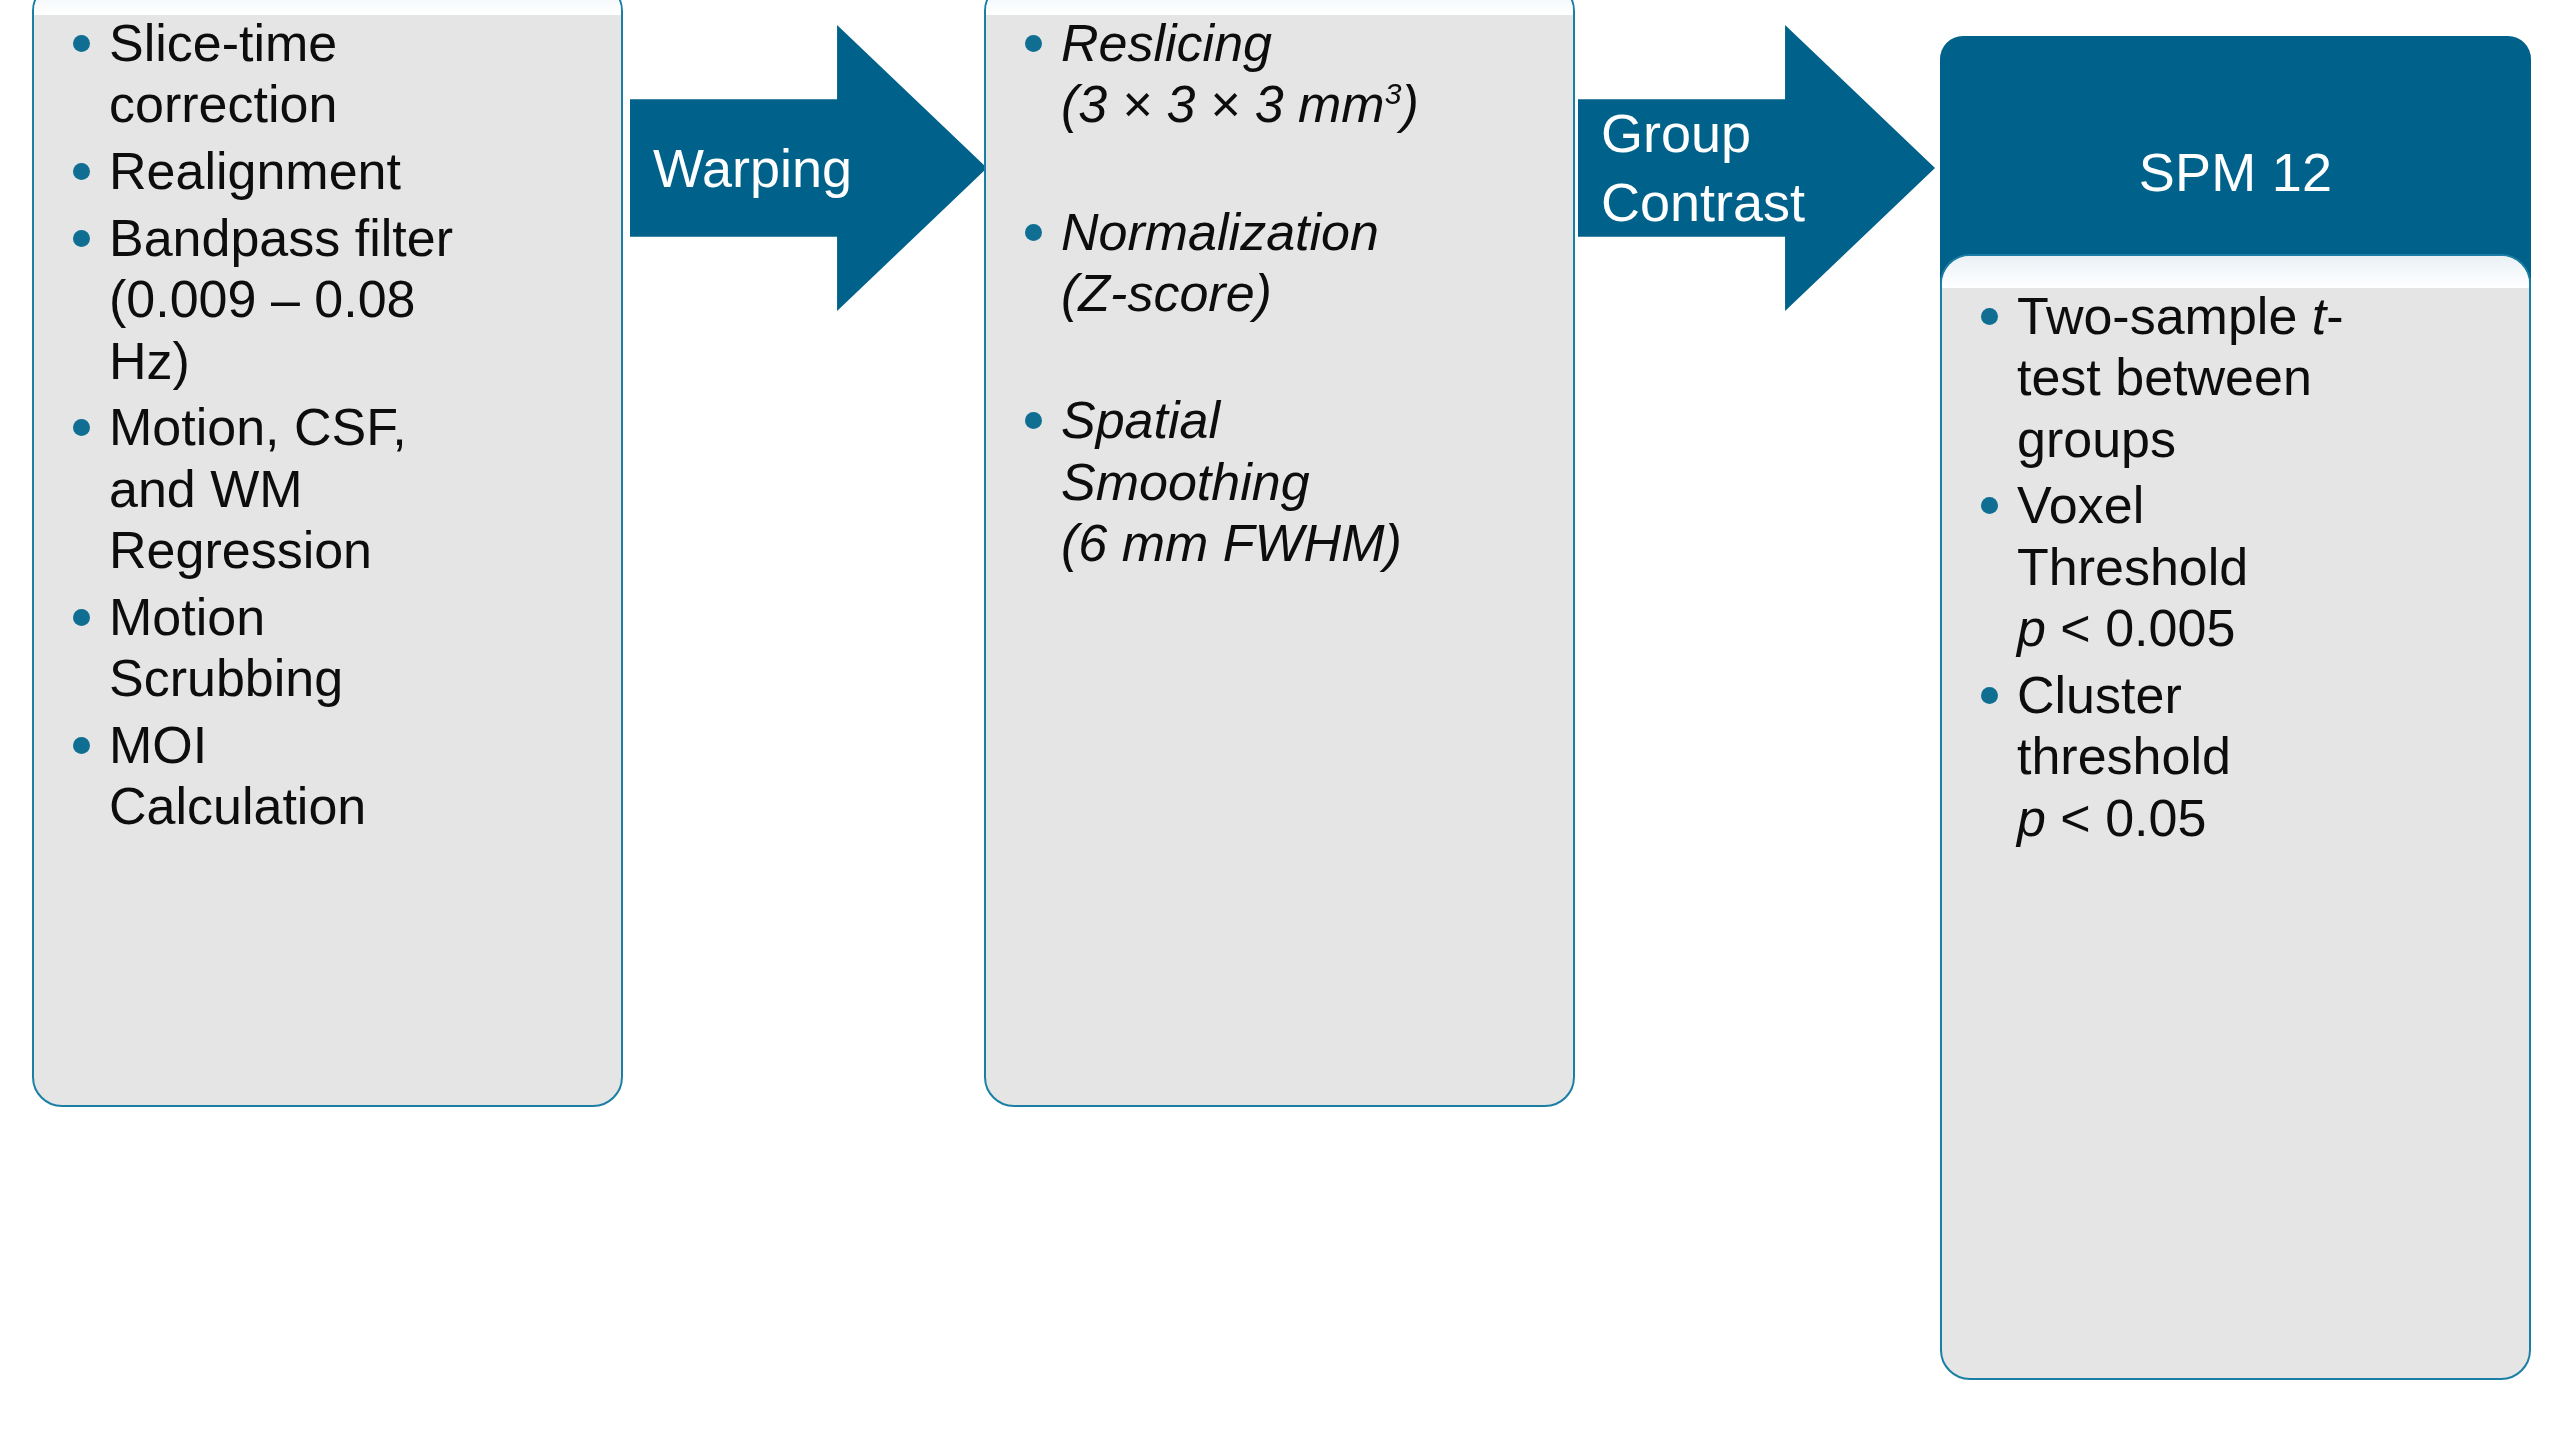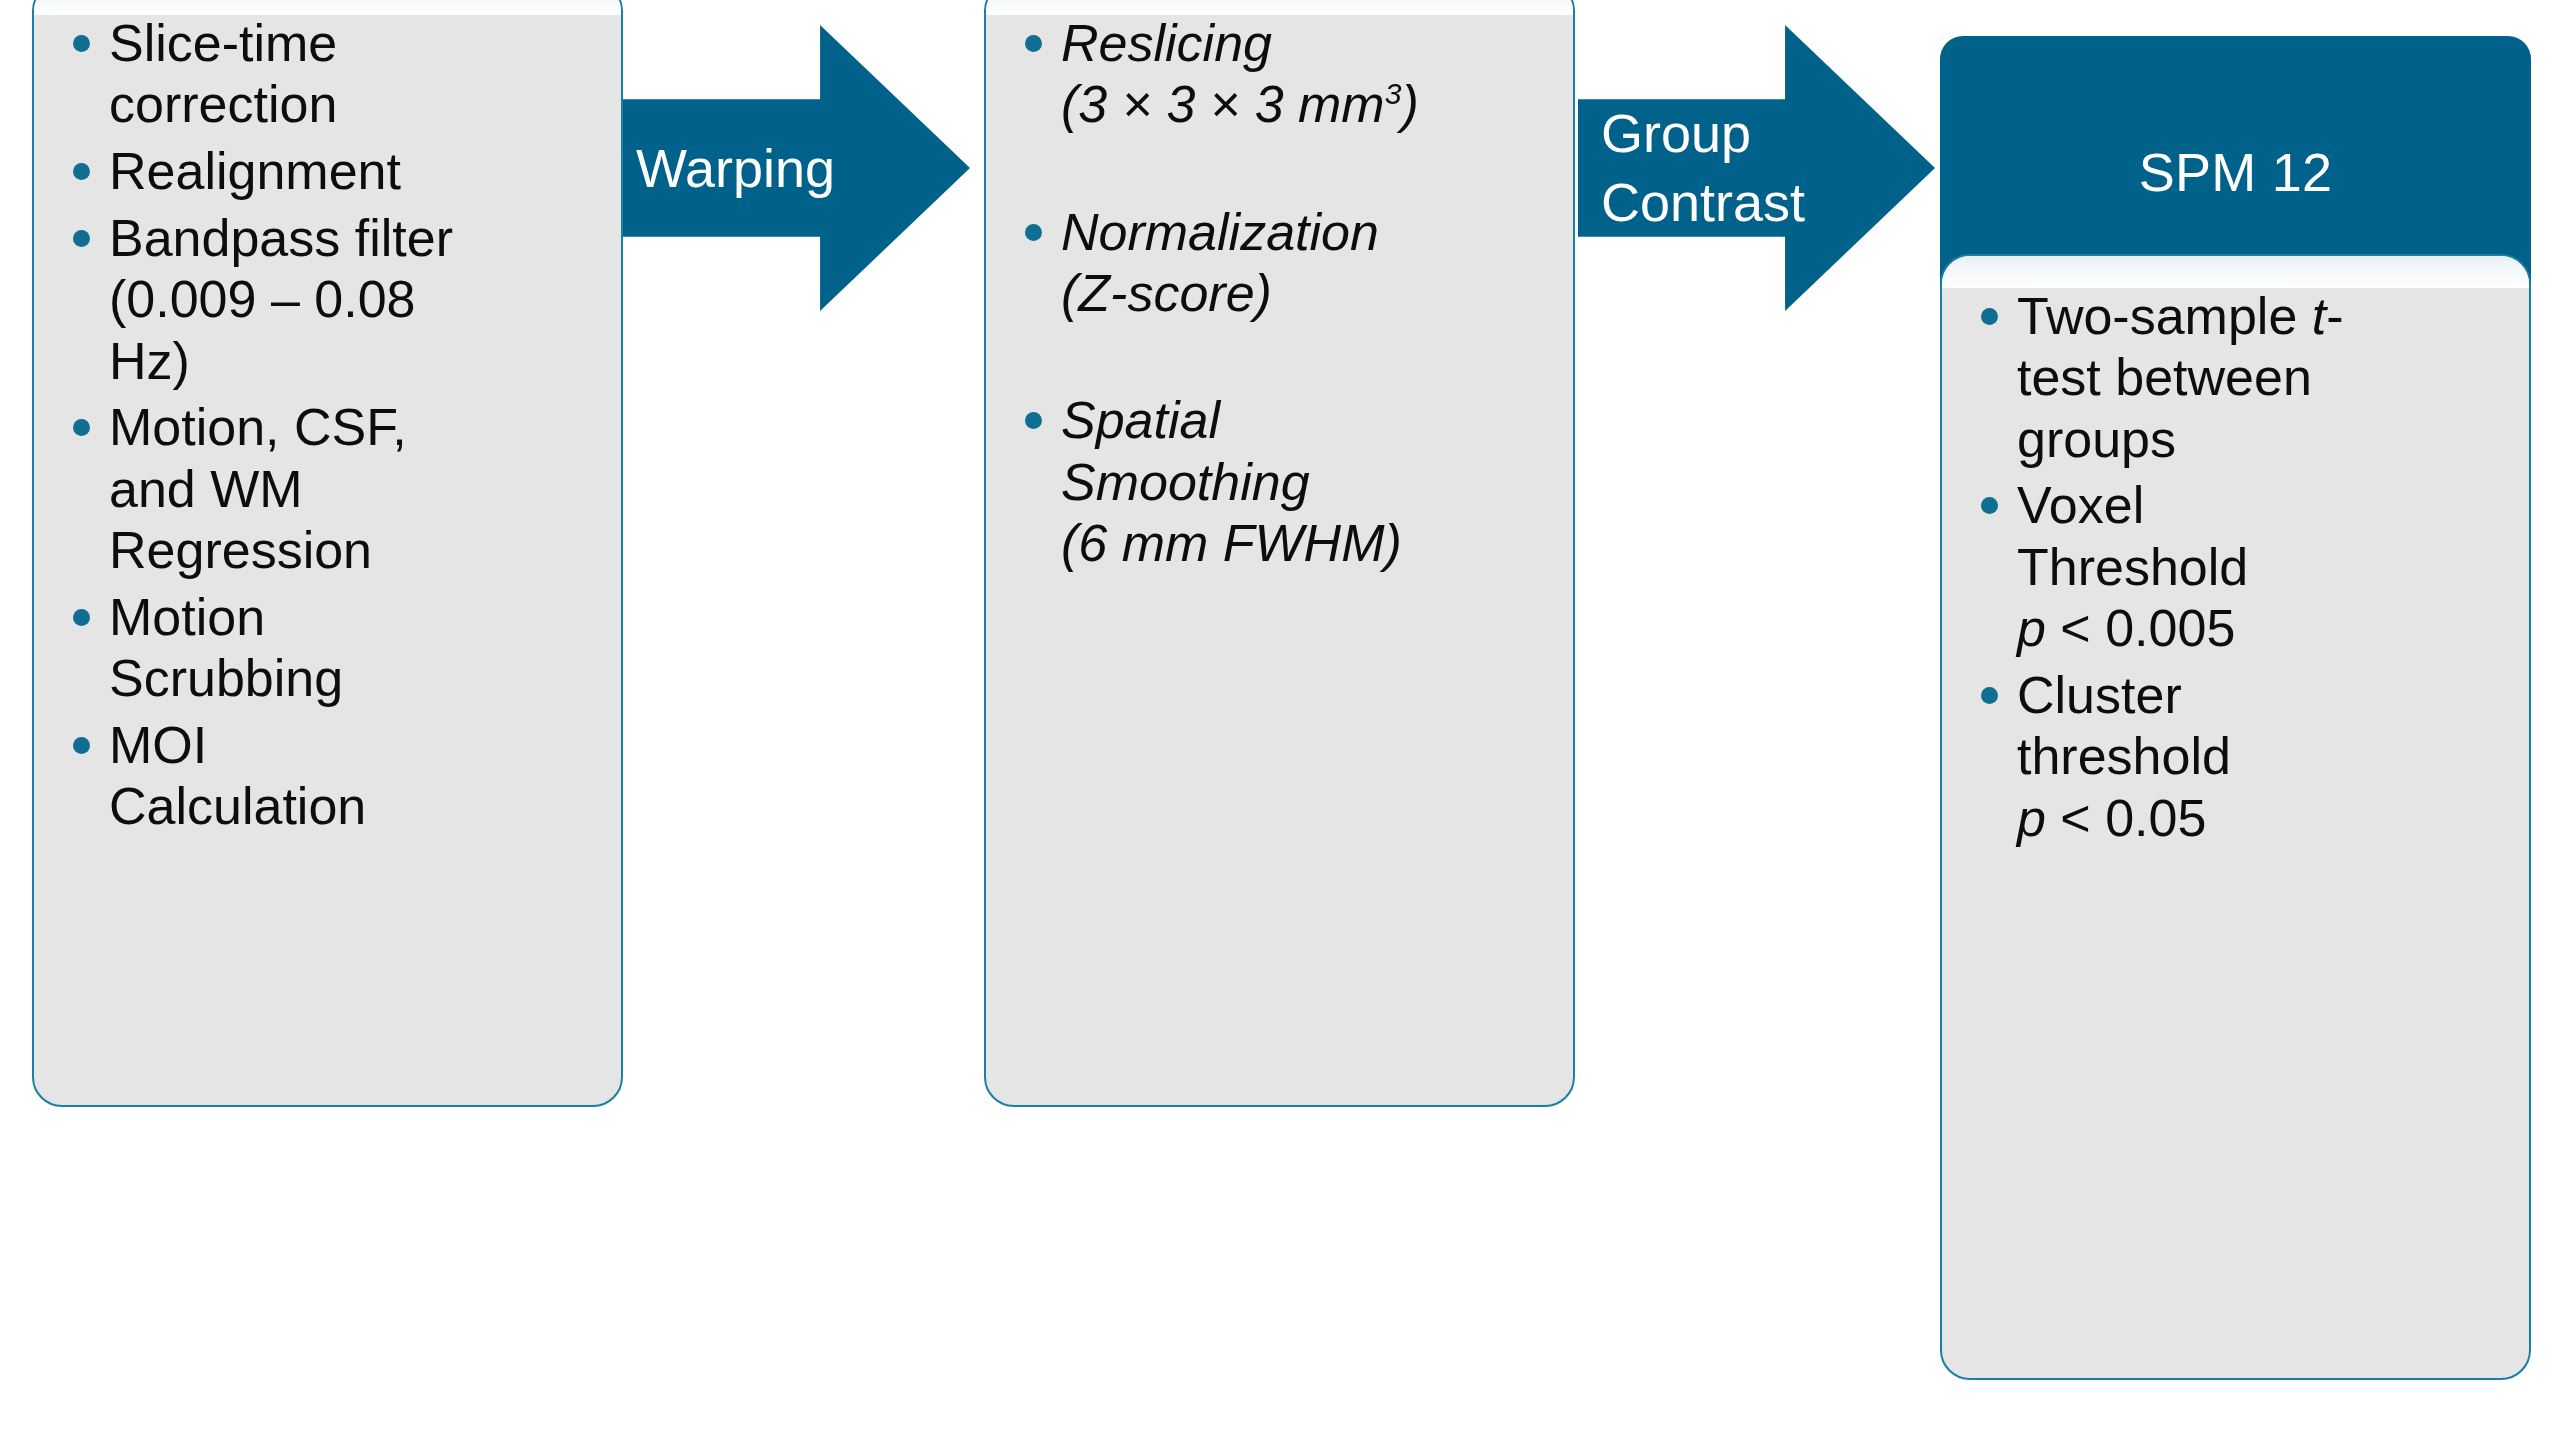"Warping" div.arrow { left: 613px -> 630px }
